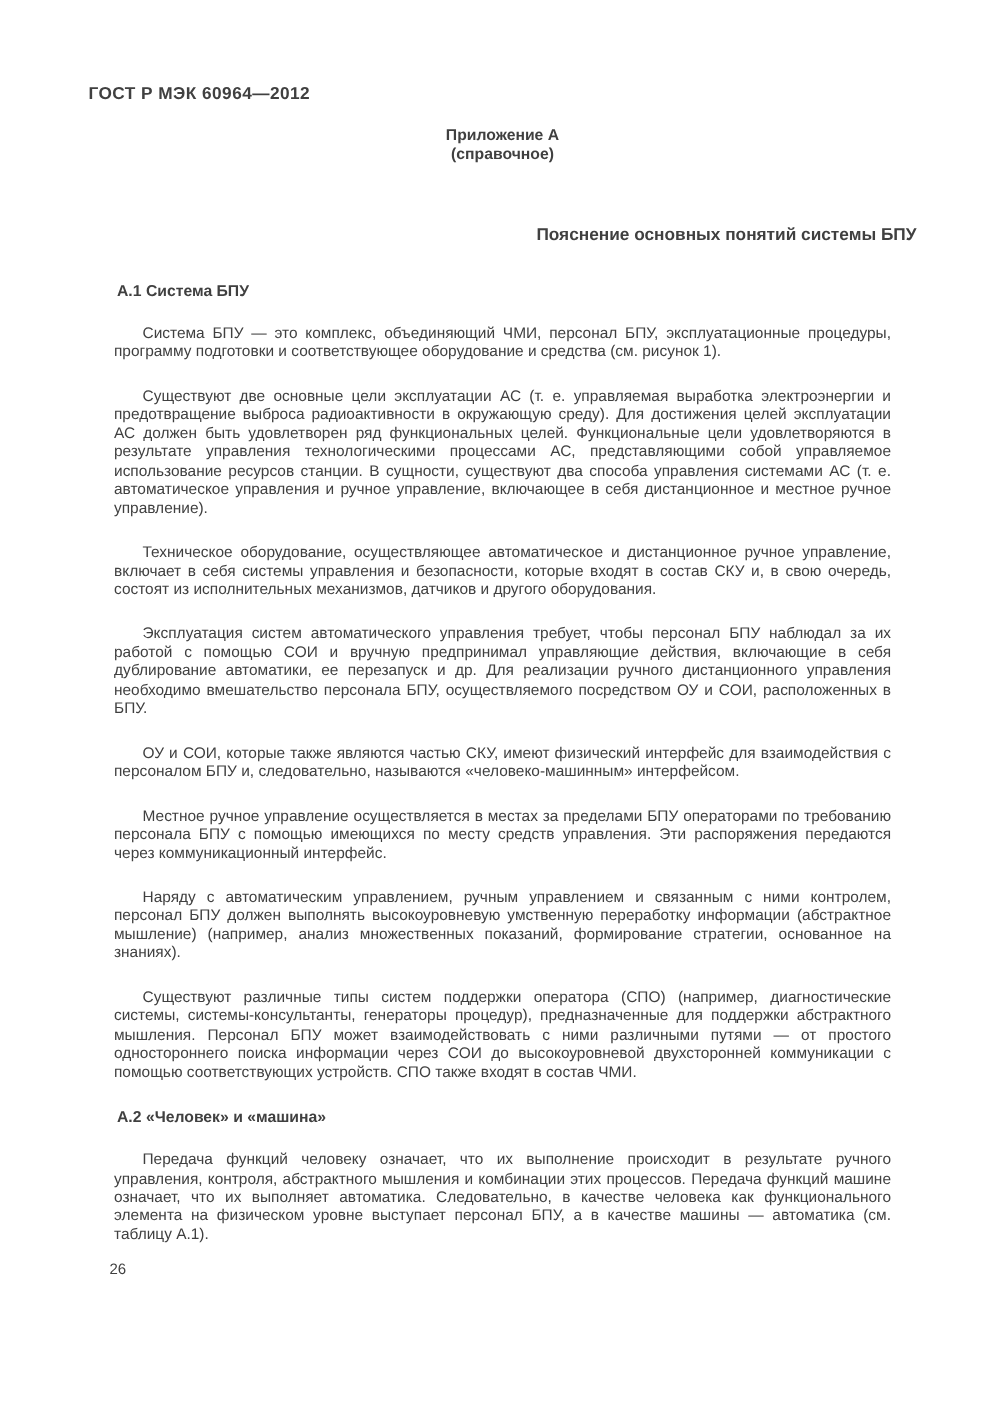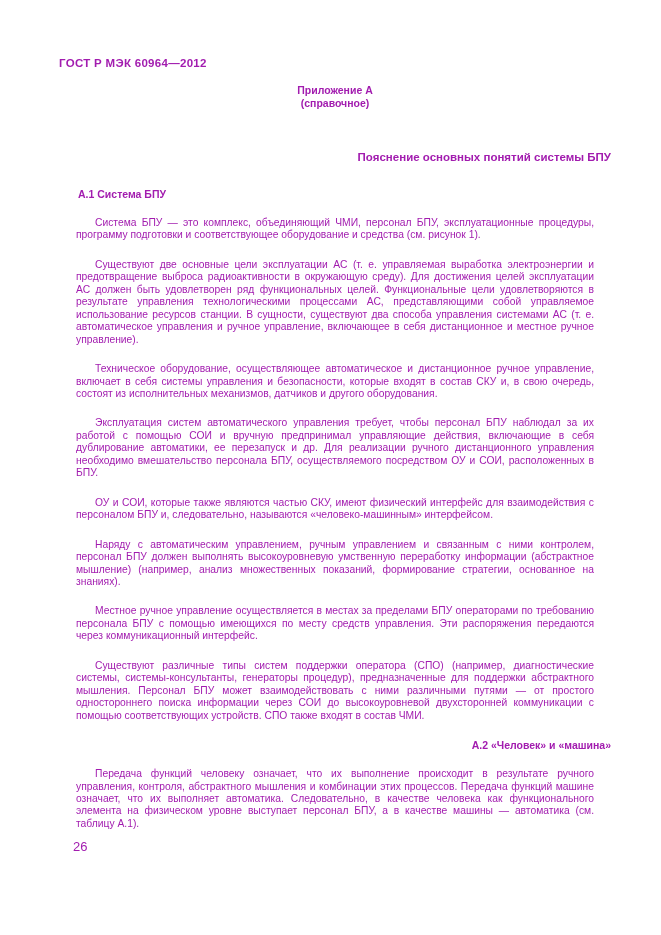"ГОСТ Р МЭК 60964—2012" .page { color: #a21caf -> #404040 }
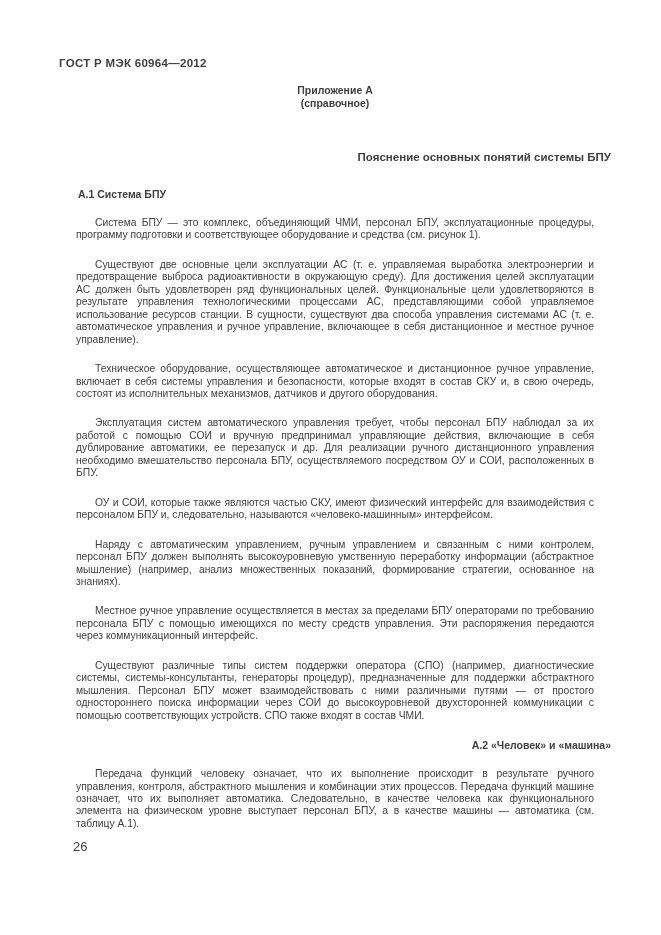"Наряду с автоматическим управлением," p.body-paragraph { order: before "Местное ручное управление осуществляется" -> after "Местное ручное управление осуществляется" }
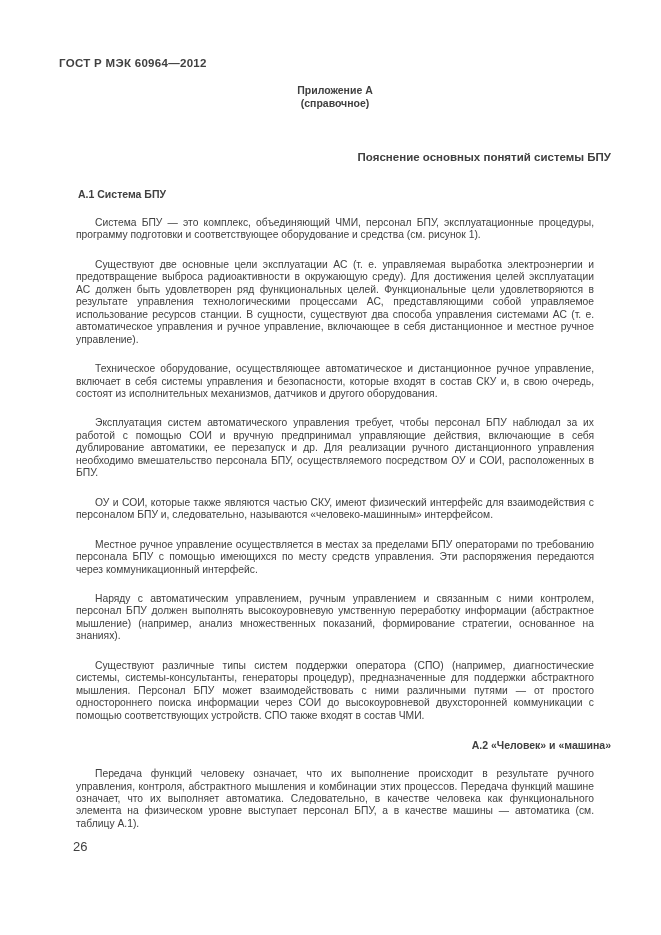"А.2 «Человек» и «машина»" .section-heading.second { text-align: right -> none }
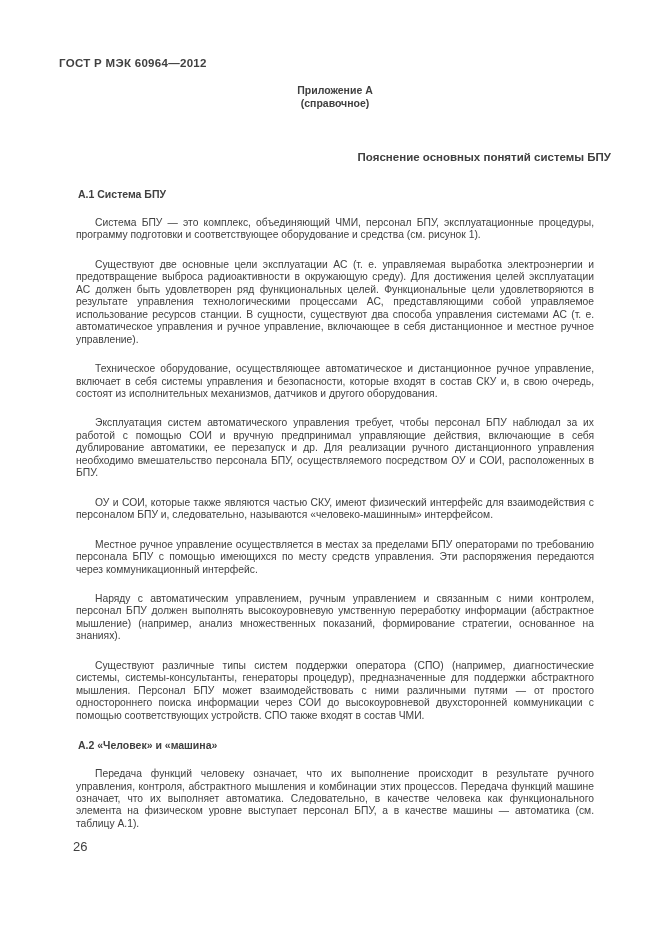"26" .page-num { font-size: 13px -> 10px }
